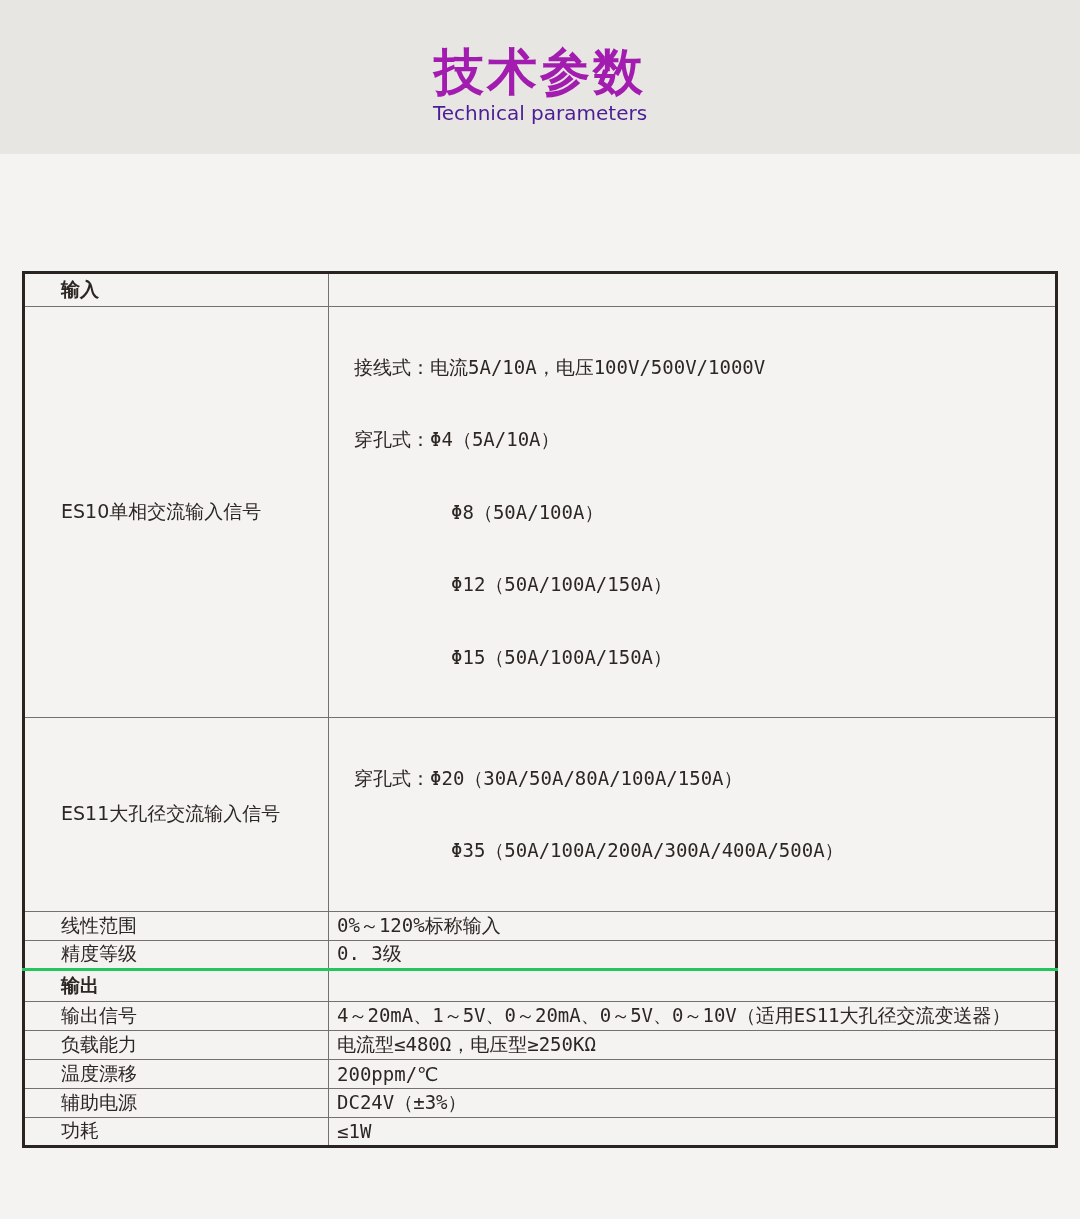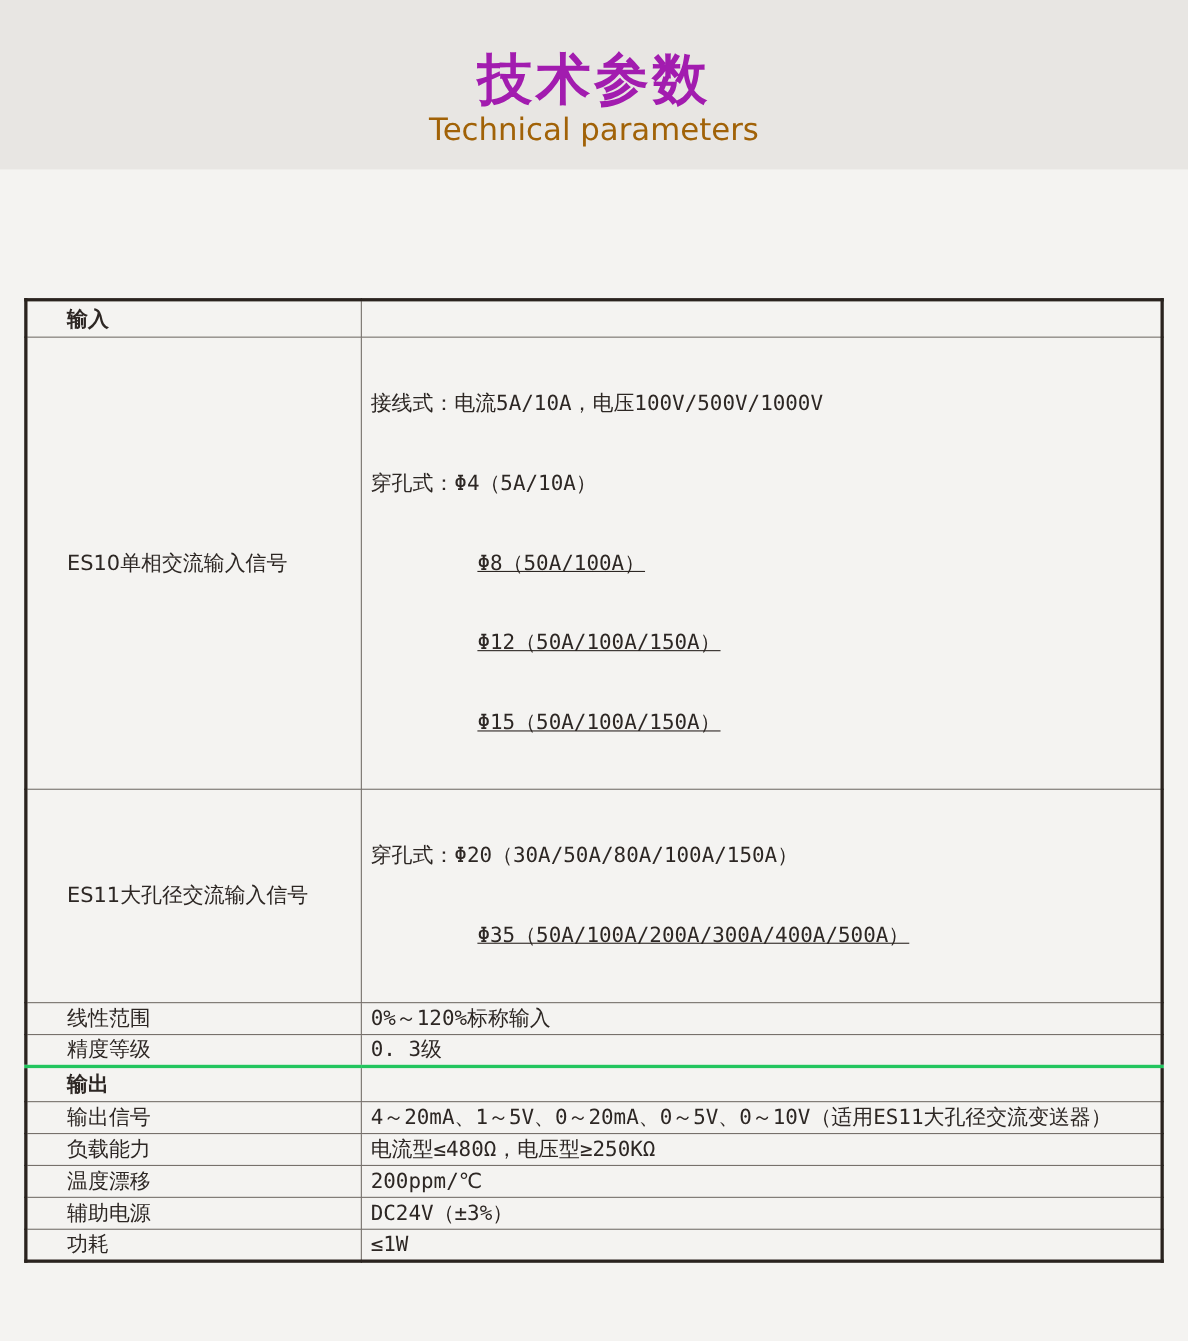"Technical parameters" .hero-sub { color: #a16207 -> #4c1d95; font-size: 28px -> 20px }
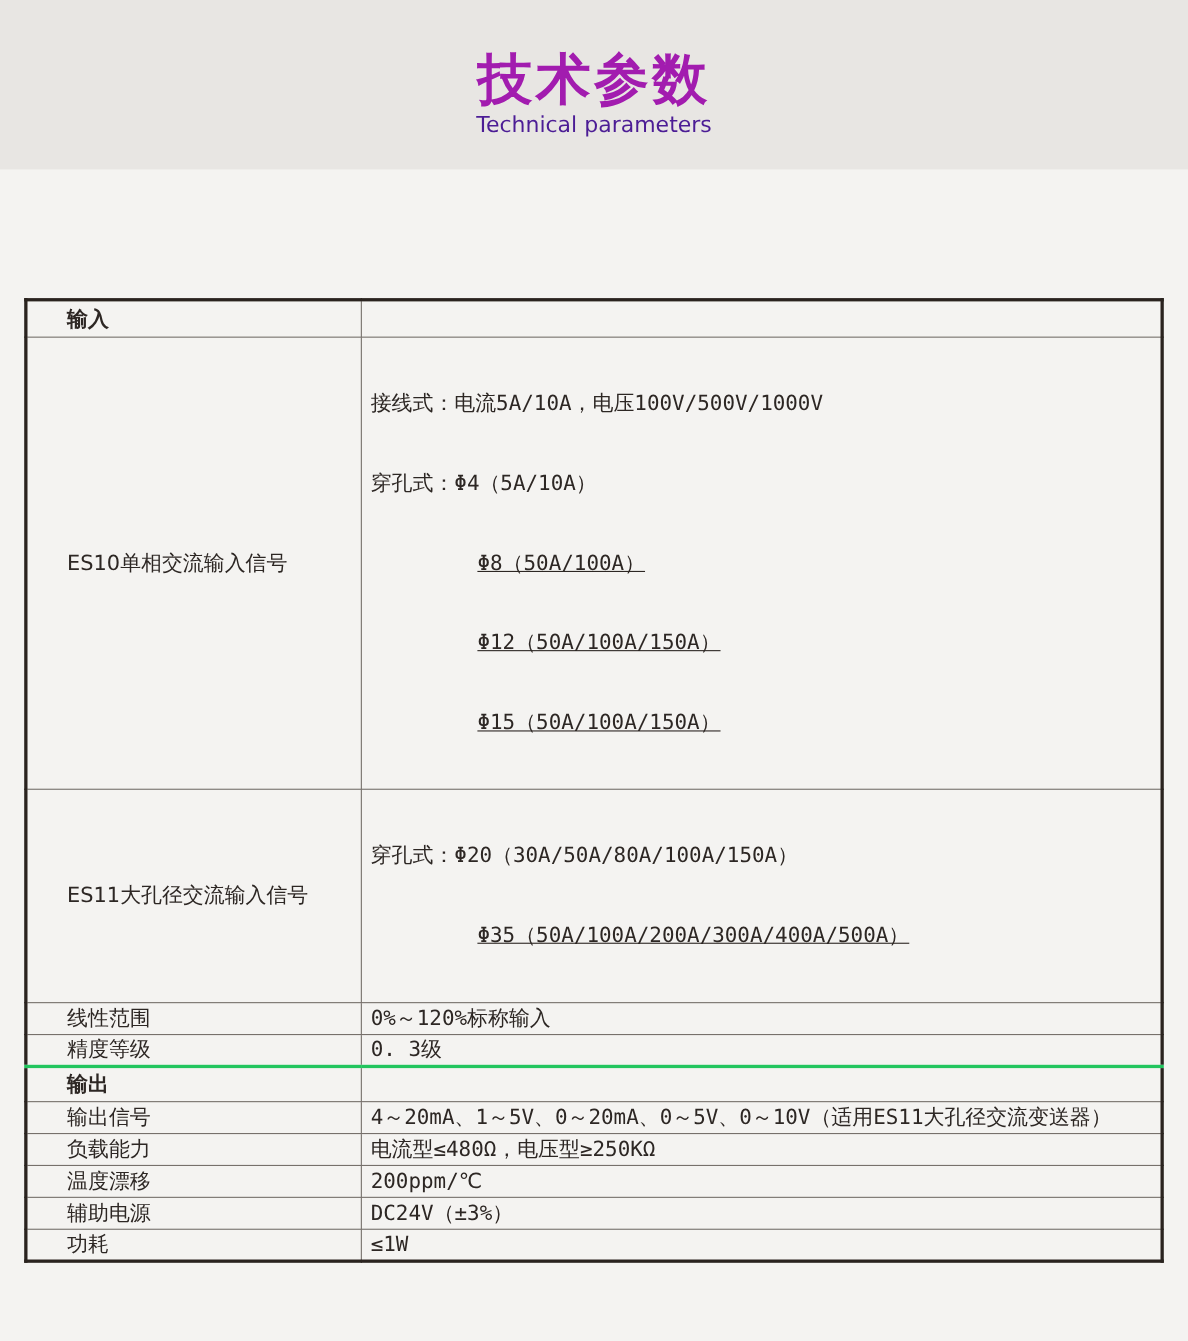"接线式：电流5A/10A，电压100V/500V/1000V" .ln { margin-left: none -> 17px }
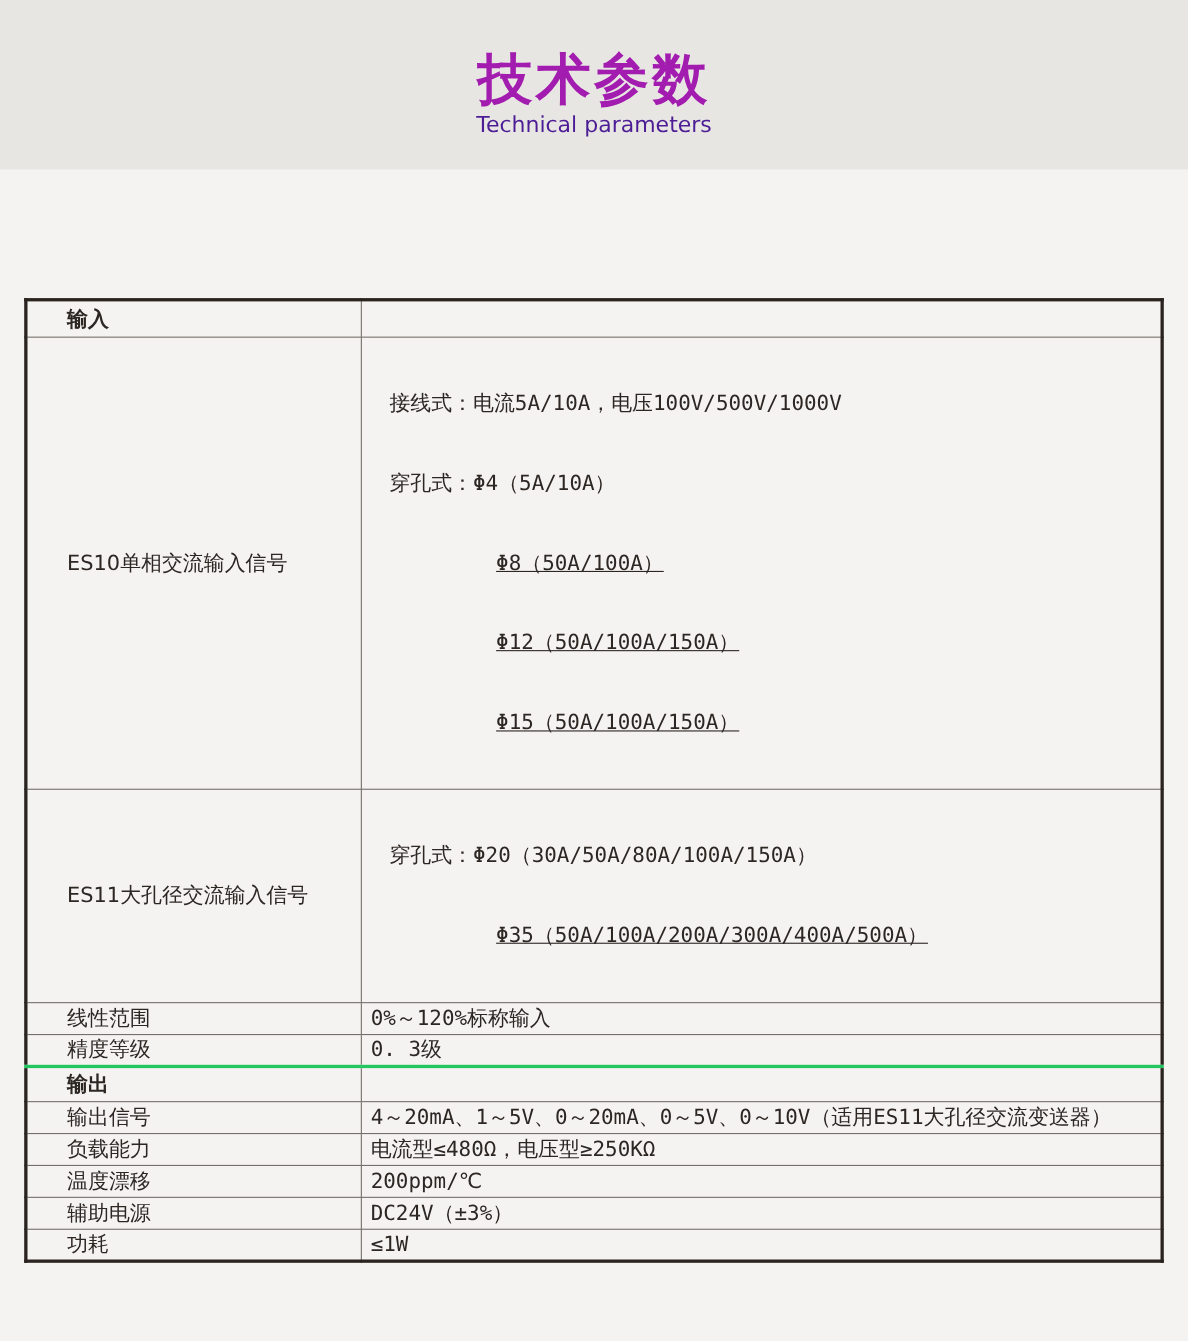"Φ8（50A/100A）" .ln.indent { text-decoration: underline -> none }
